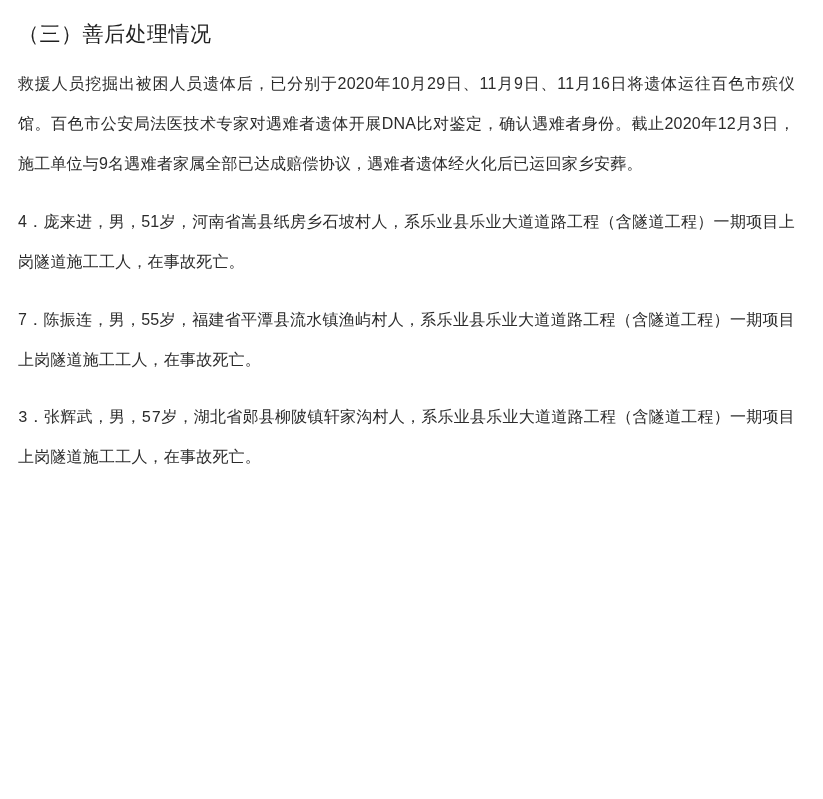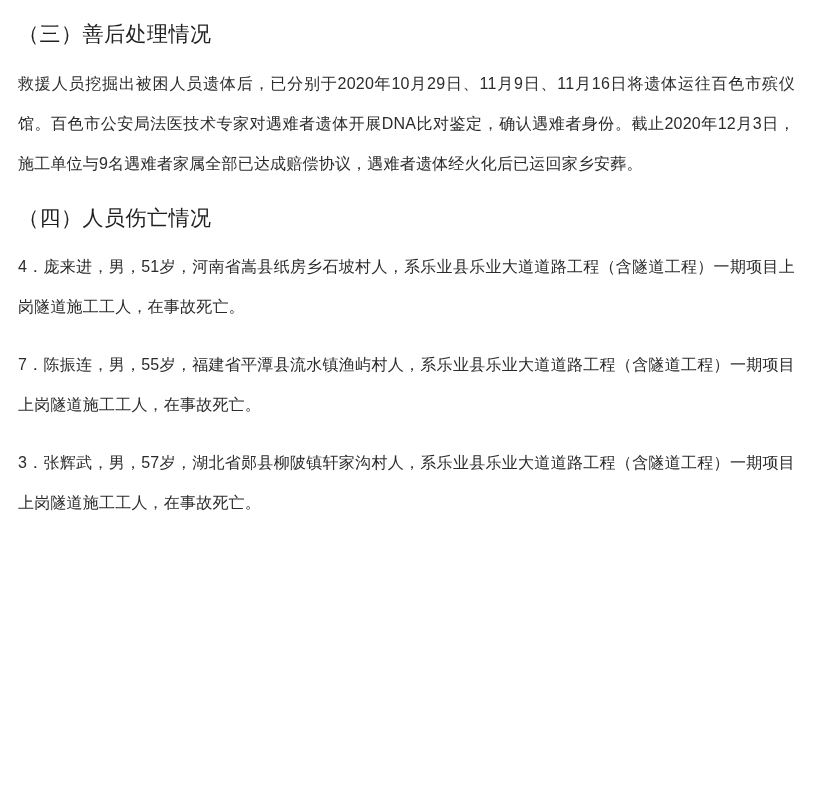"（四）人员伤亡情况" div.heading { html: <div>（四）人员伤亡情况</div> -> none }
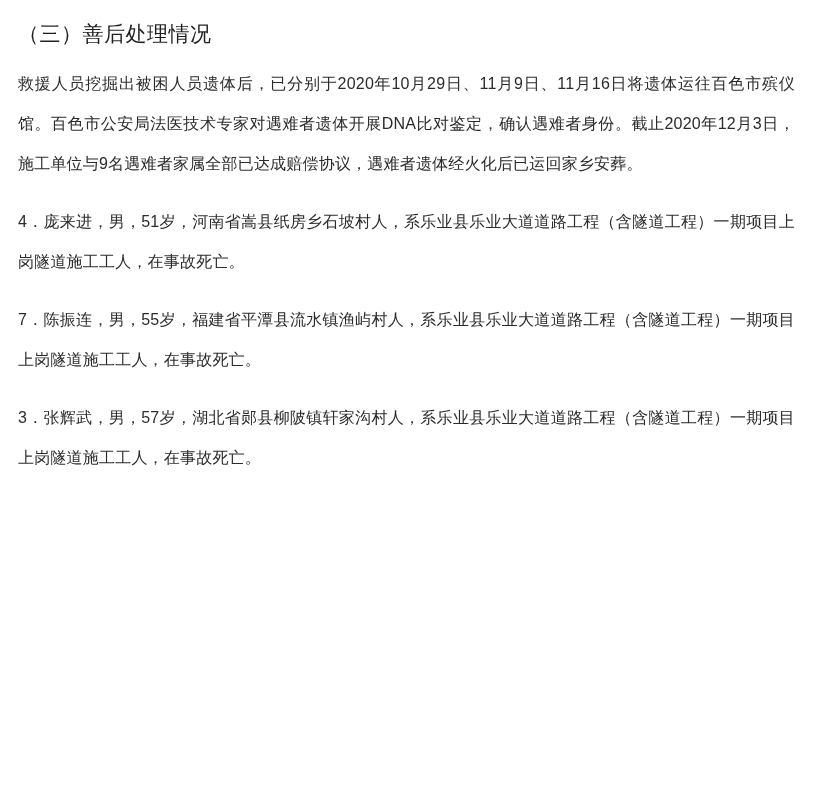"3．张辉武，男，57岁，湖北省郧县柳陂镇轩家沟村人，系乐业县乐业大道道路工程（含" .para:last-child { font-family: none -> Liberation Mono, monospace }
